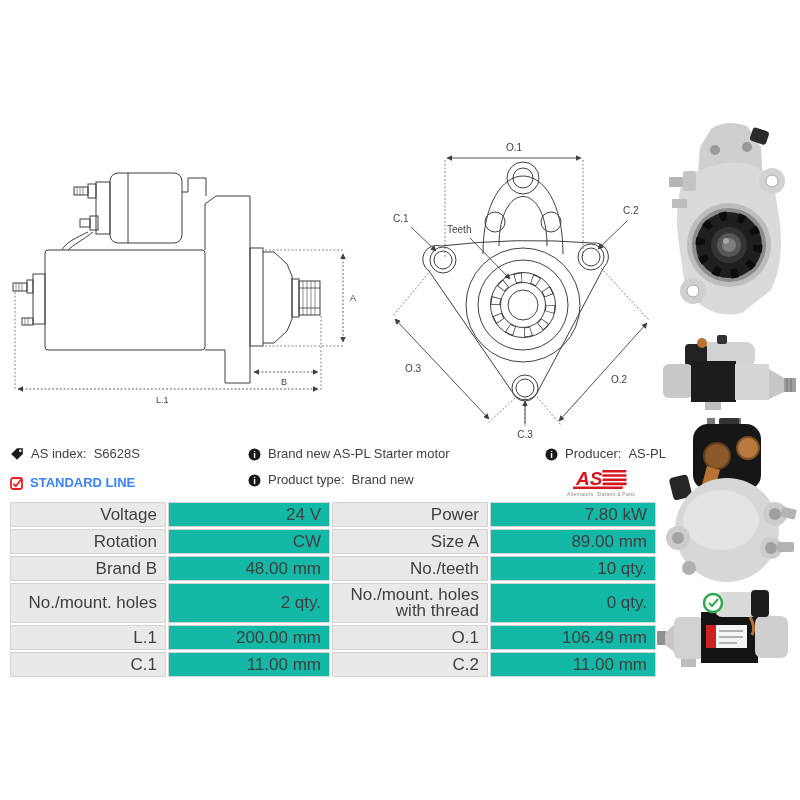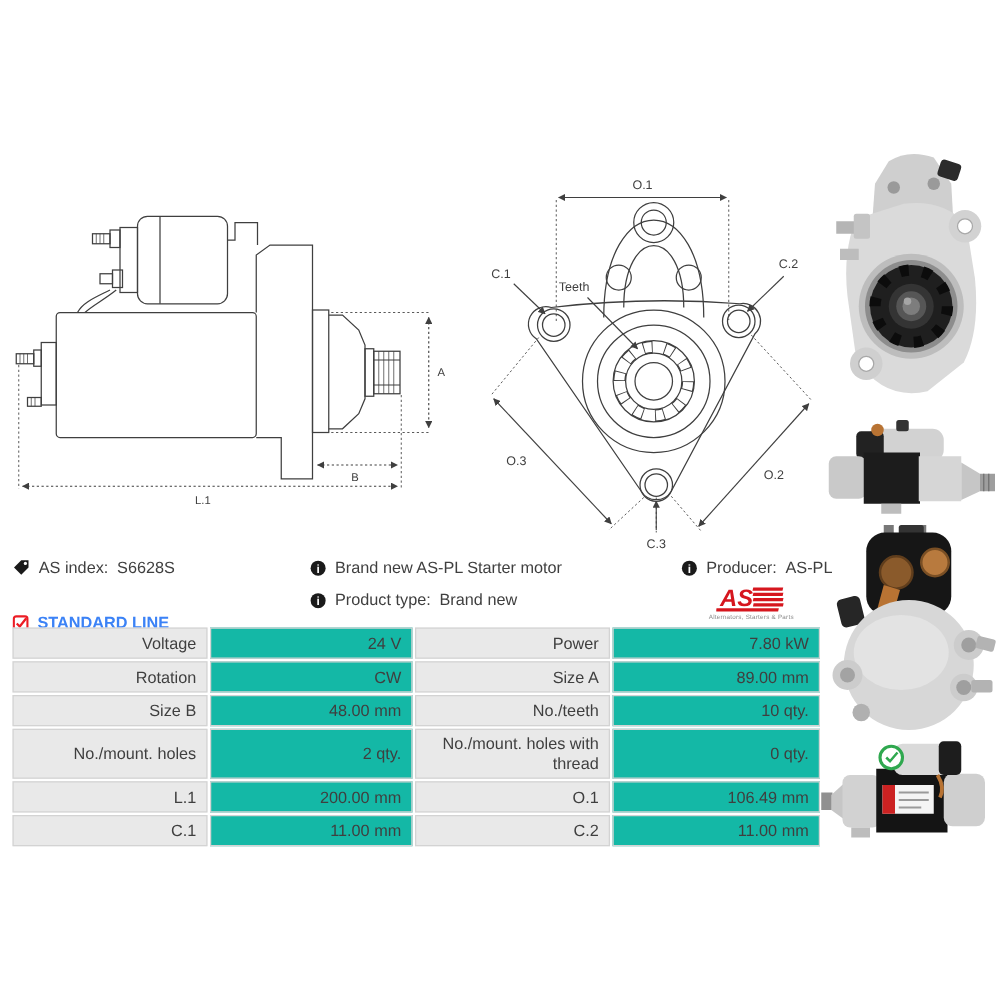"AS index:" div.info-line { margin-bottom: 28px -> 13px }
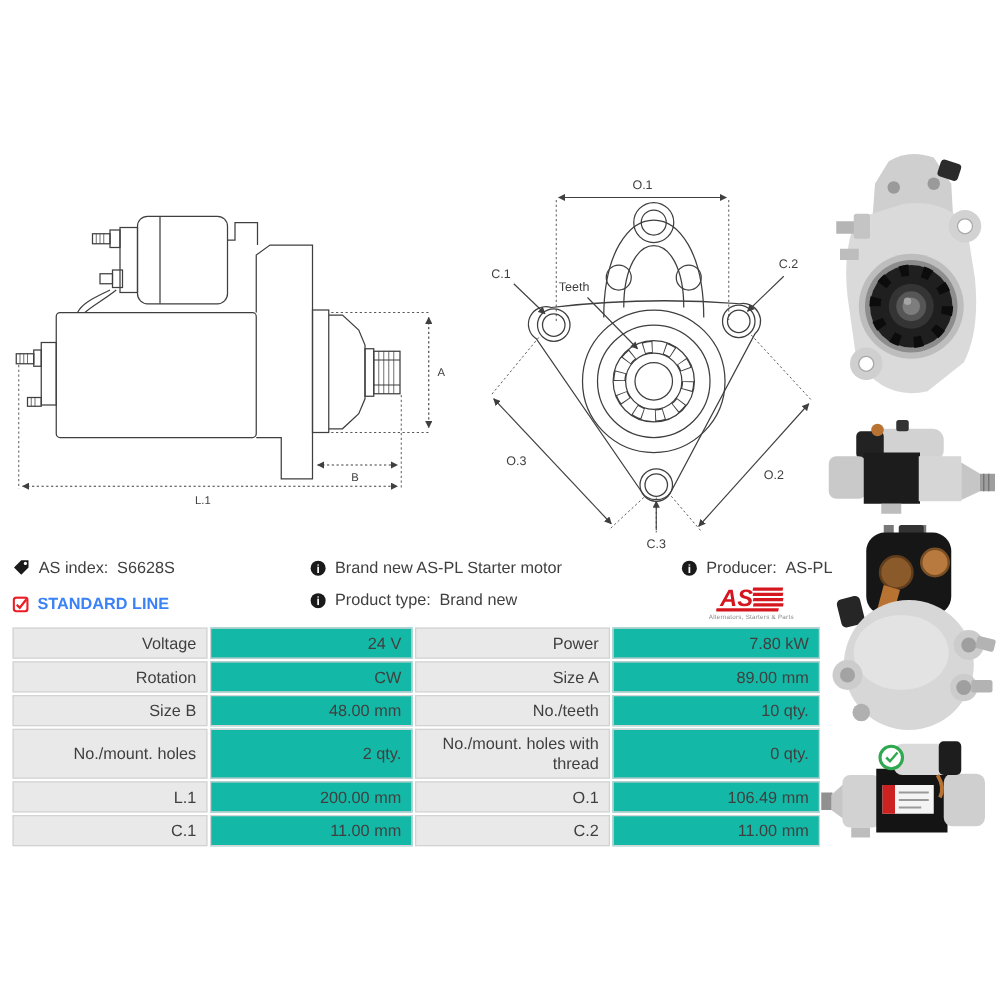"Voltage" table.spec td { font-size: 13px -> 17px }
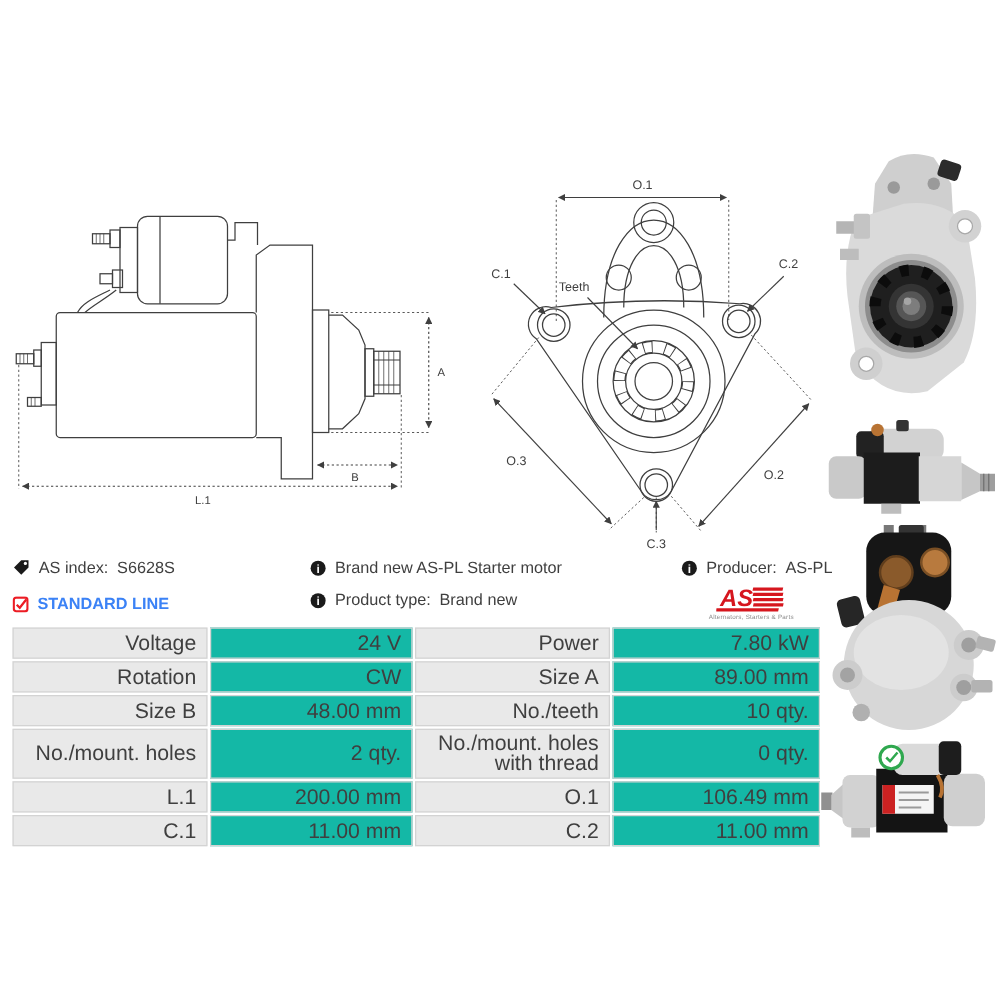"Size B" td.lbl { text: Size -> Brand }
